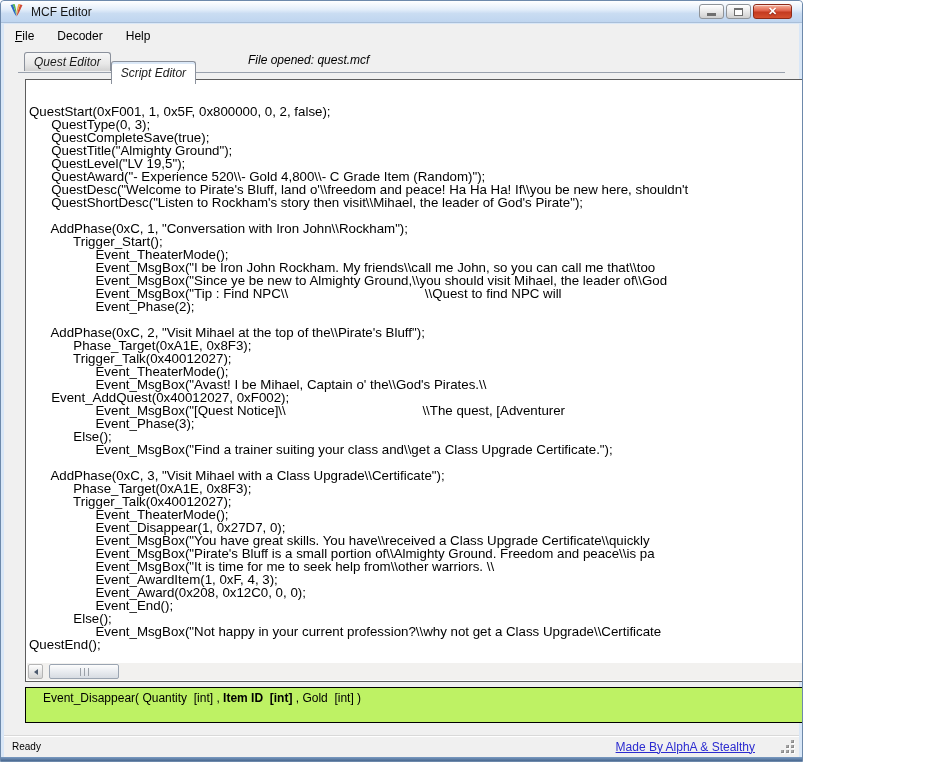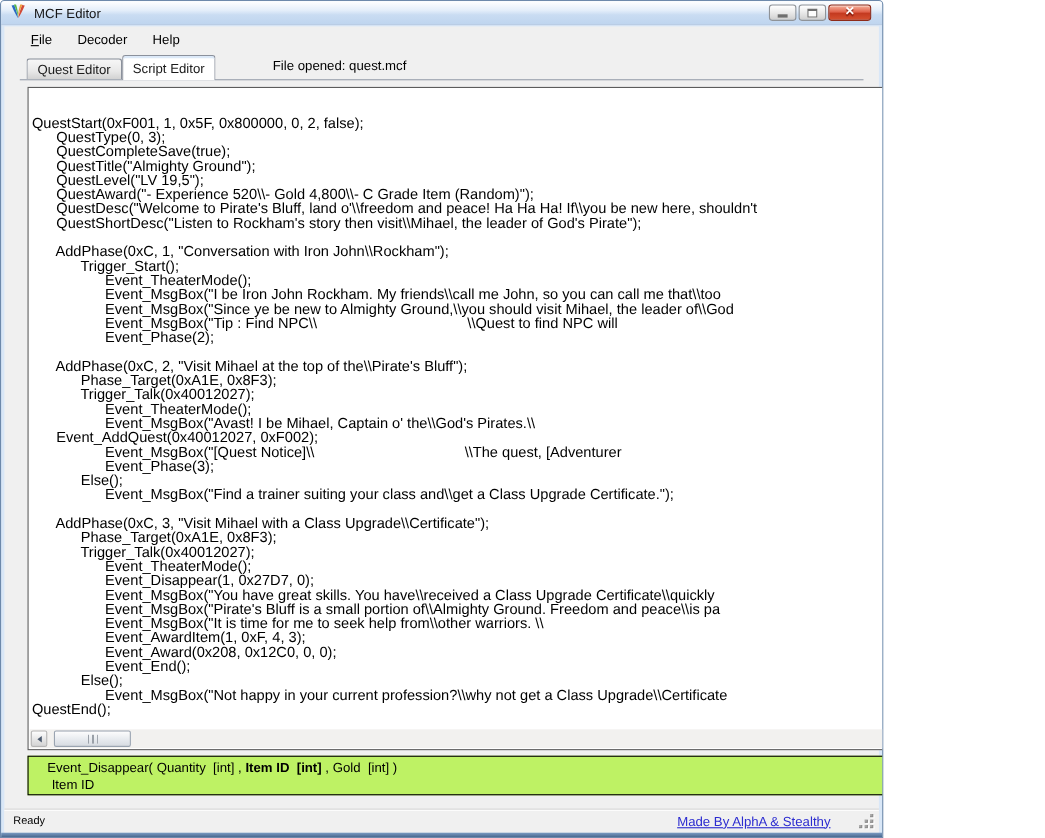"File" .menubar { padding-left: 17px -> 4px }
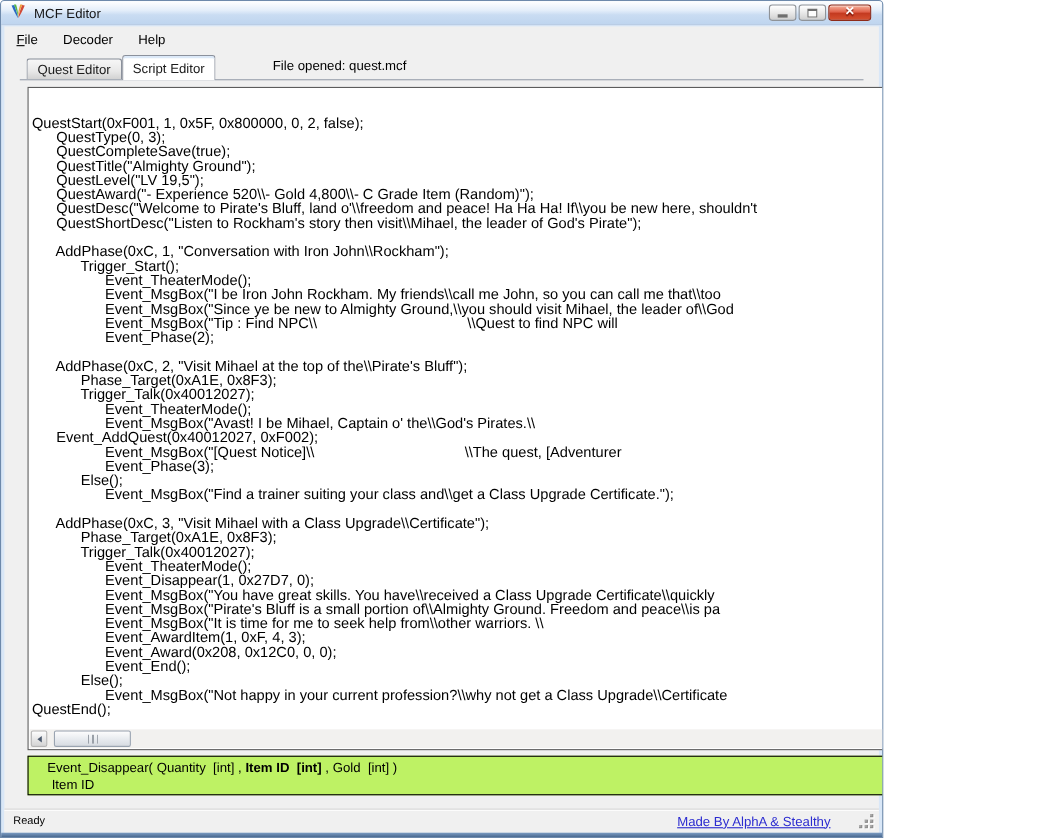"Quest Editor" .tabstrip { align-items: flex-end -> center; font-style: none -> italic }
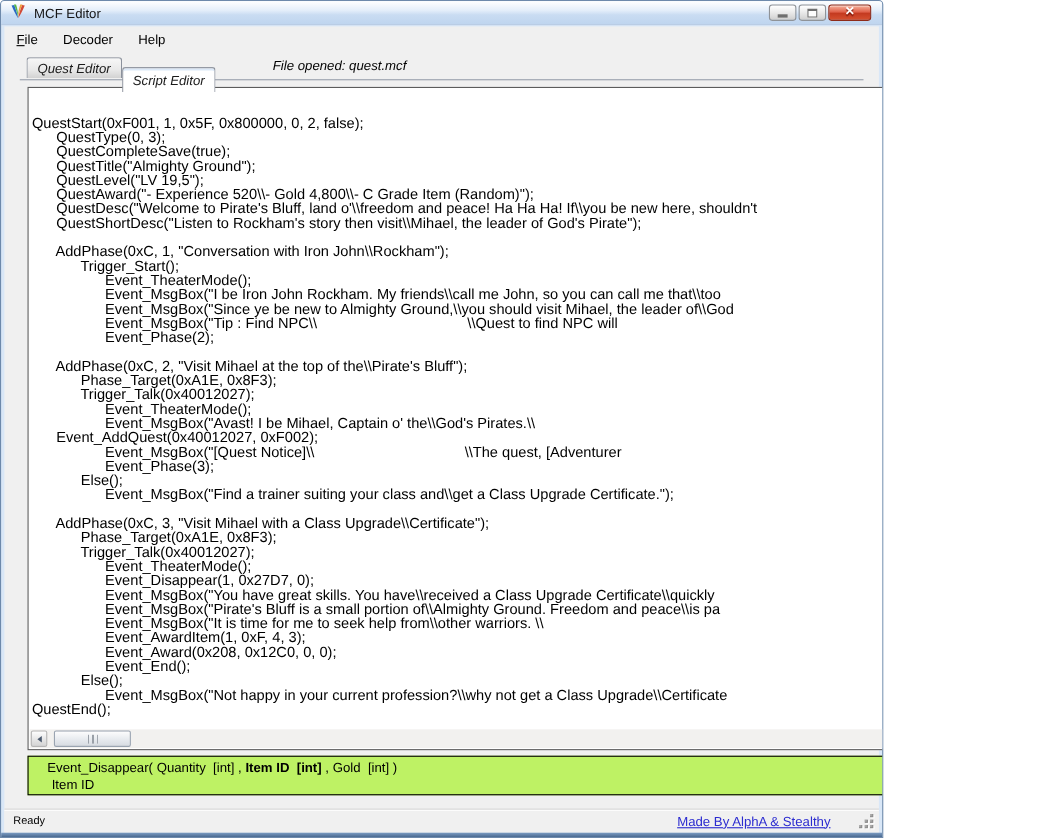"Item ID" div.hint-line2 { html: <div>Item ID</div> -> none }
